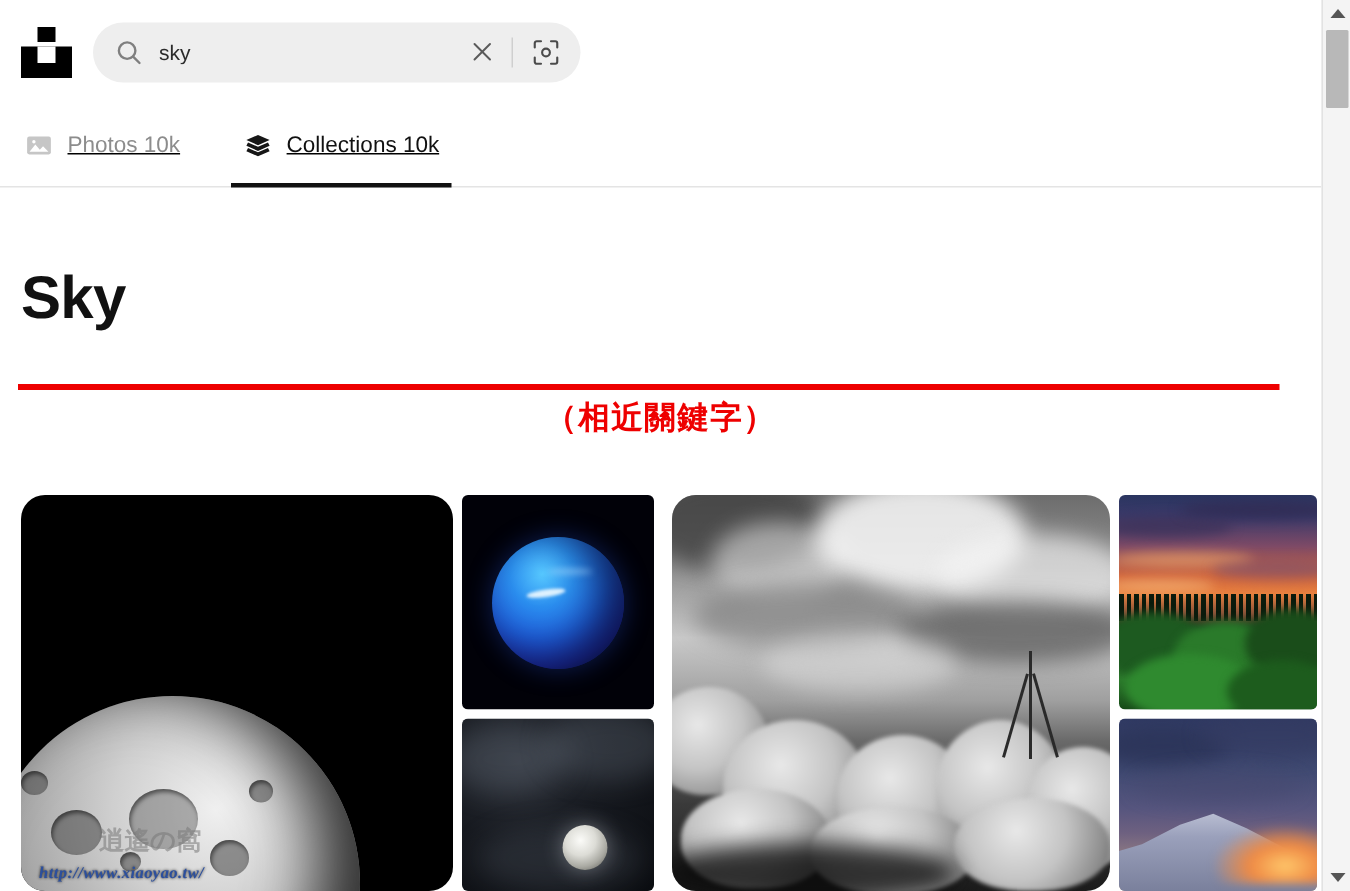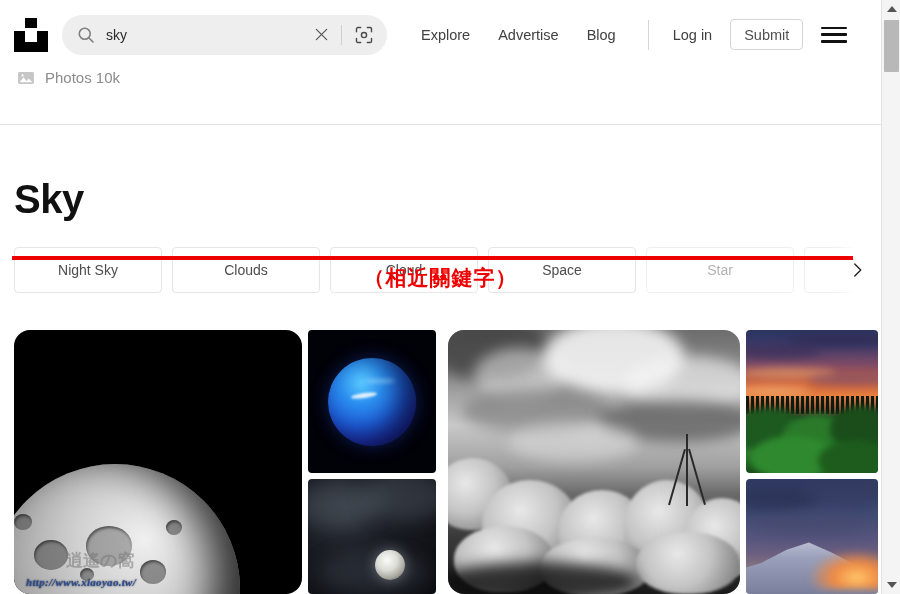"Explore" div.nav { html: <div> <a>Explore</a> <a>Advertise</a> <a>Blog</a> <div></div> <a>Log in</a> <button>Submit</button> <div> <span></span> <span></span> <span></span> </div> </div> -> none }
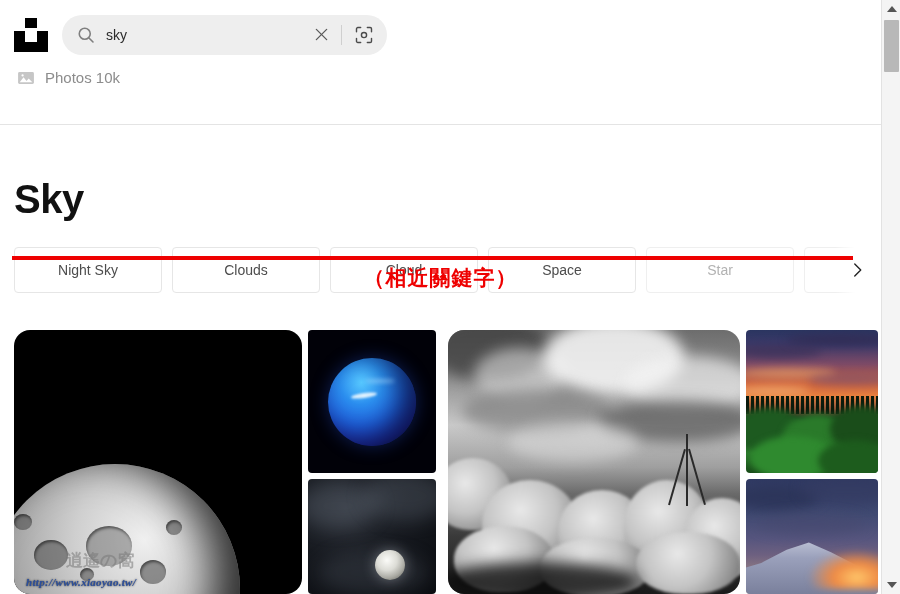"Photos 10k" .tab { align-items: none -> center; text-decoration: none -> underline }
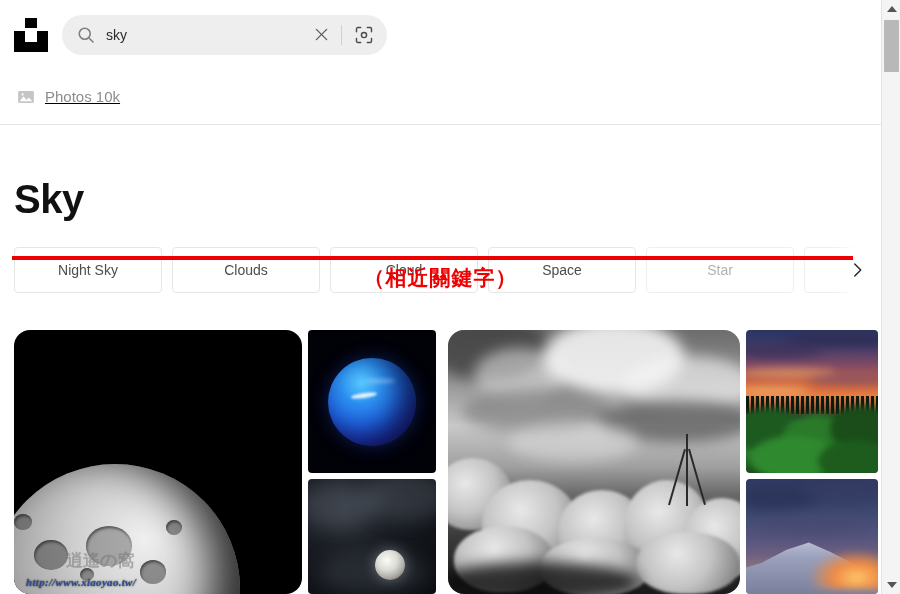"Collections 10k" div.tab { html: none -> <div> <span> <svg> <path></path> <path></path> <path></path> </svg> </span> <span>Collections 10k</span> </div> }
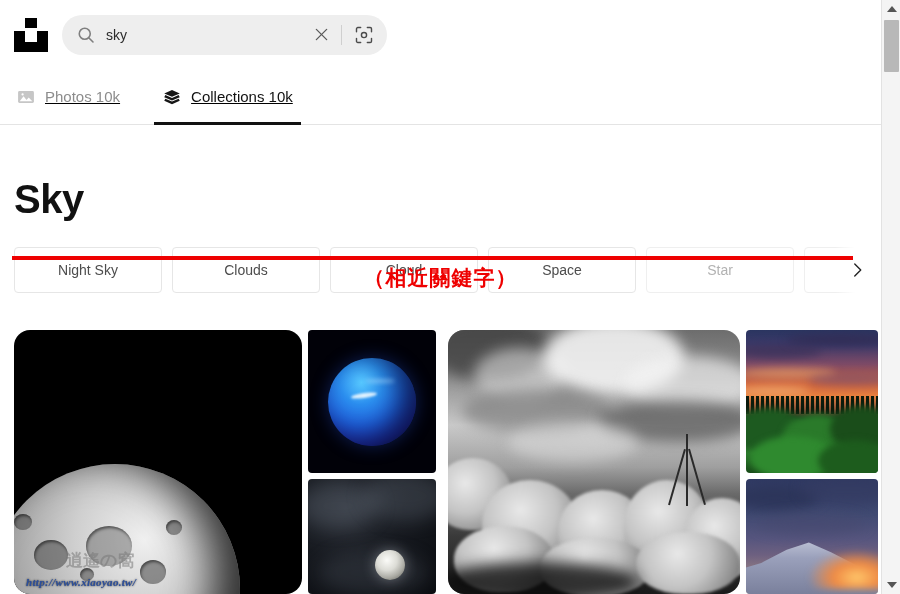"Night Sky" div.chips-wrap { html: <div> <div> <div>Night Sky</div> <div>Clouds</div> <div>Cloud</div> <div>Space</div> <div>Star</div> <div>Sunset</div> </div> <div> <svg> <polyline></polyline> </svg> </div> </div> -> none }
